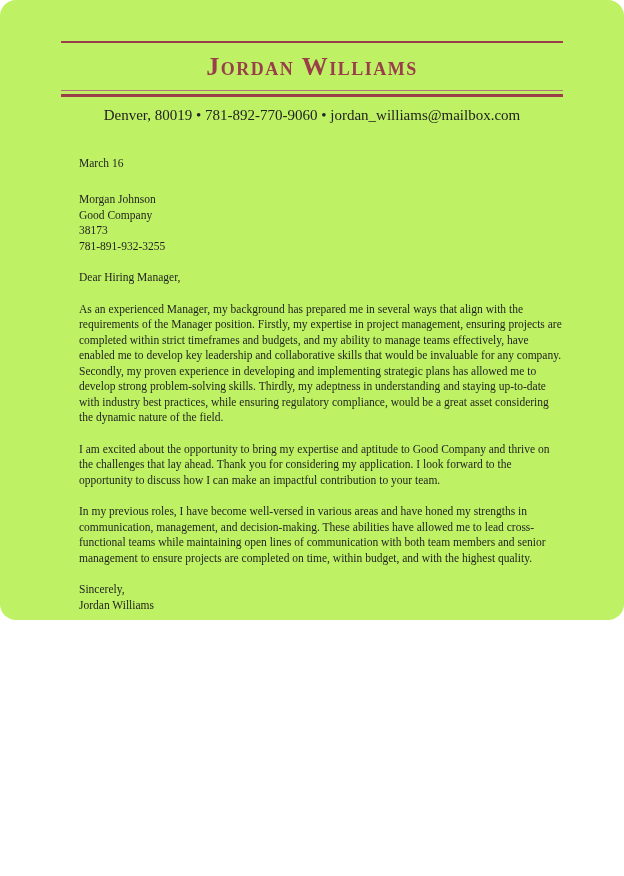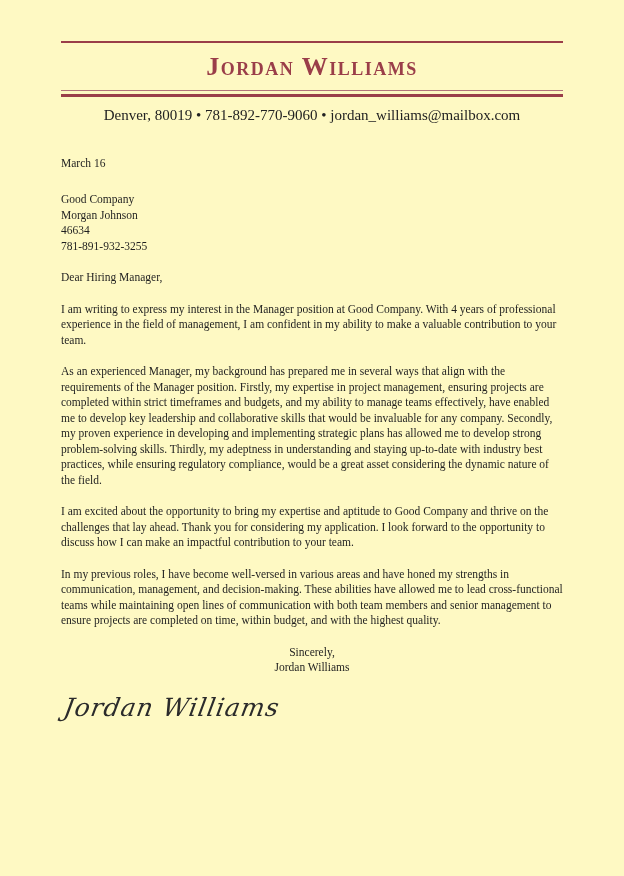"Jordan Williams" .page { background: #fef9c3 -> #bef264; border-radius: none -> 16px; height: 876px -> 620px }
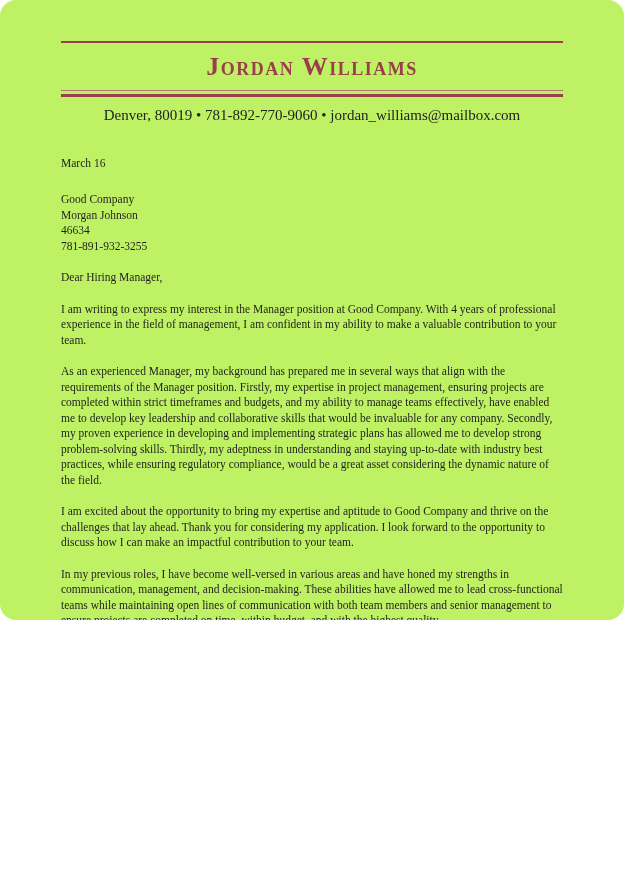"March 16" .letter-body { margin-left: none -> 18px }
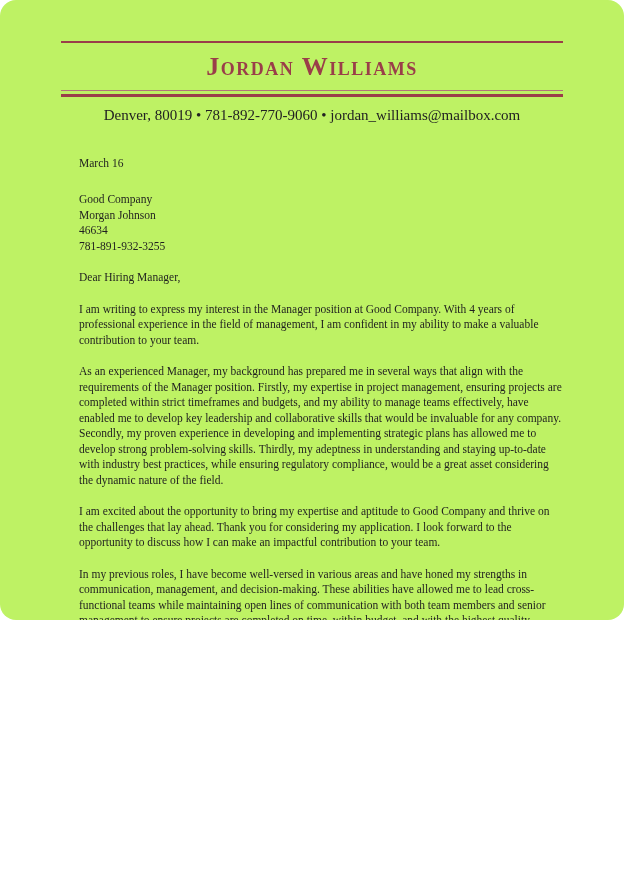"Good Company" div { order: before "Morgan Johnson" -> after "Morgan Johnson" }
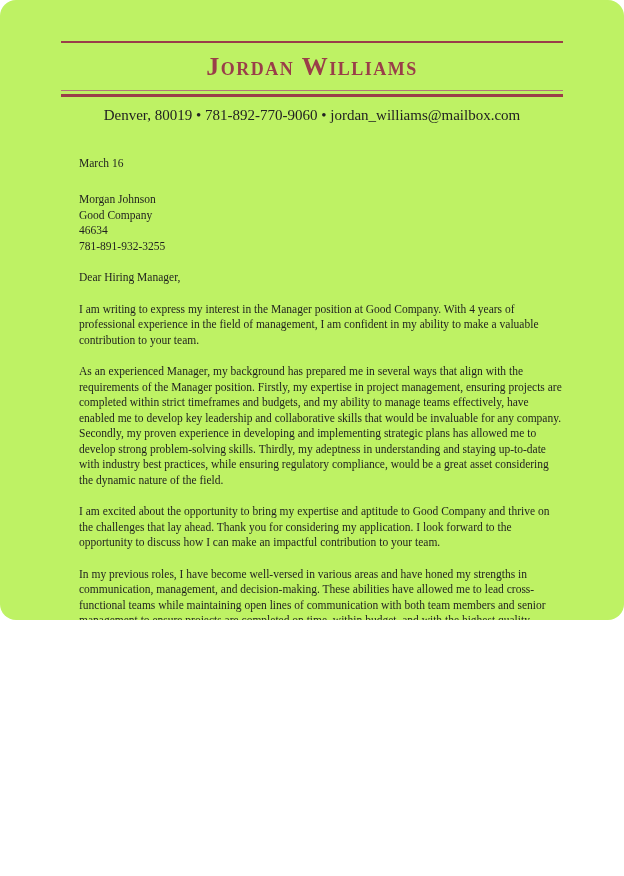"46634" div { text: 46634 -> 38173 }
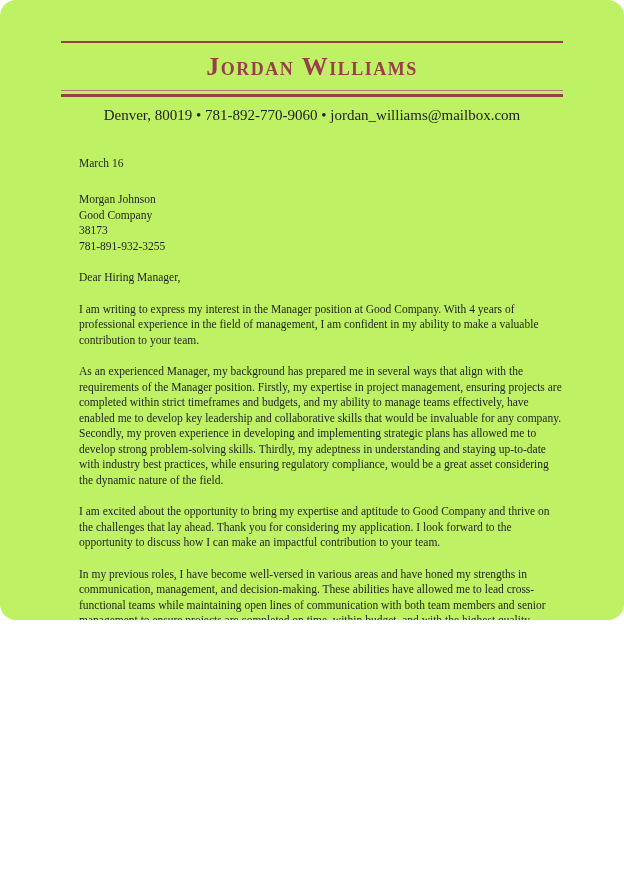"I am writing to express" p { html: <p>I am writing to express my interest in the Manager position at Good Company. With 4 years of professional experience in the field of management, I am confident in my ability to make a valuable contribution to your team.</p> -> none }
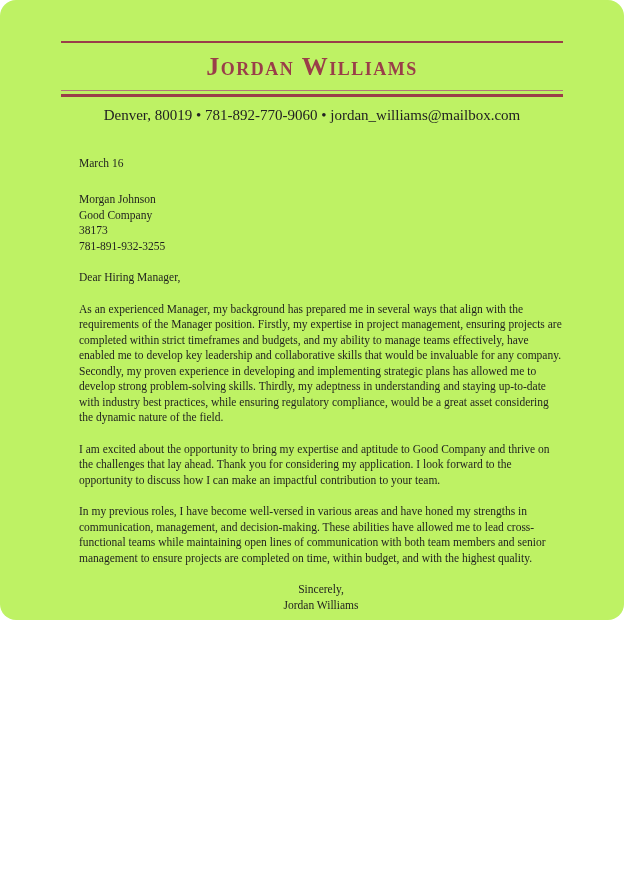"Sincerely," .closing-block { text-align: center -> none }
